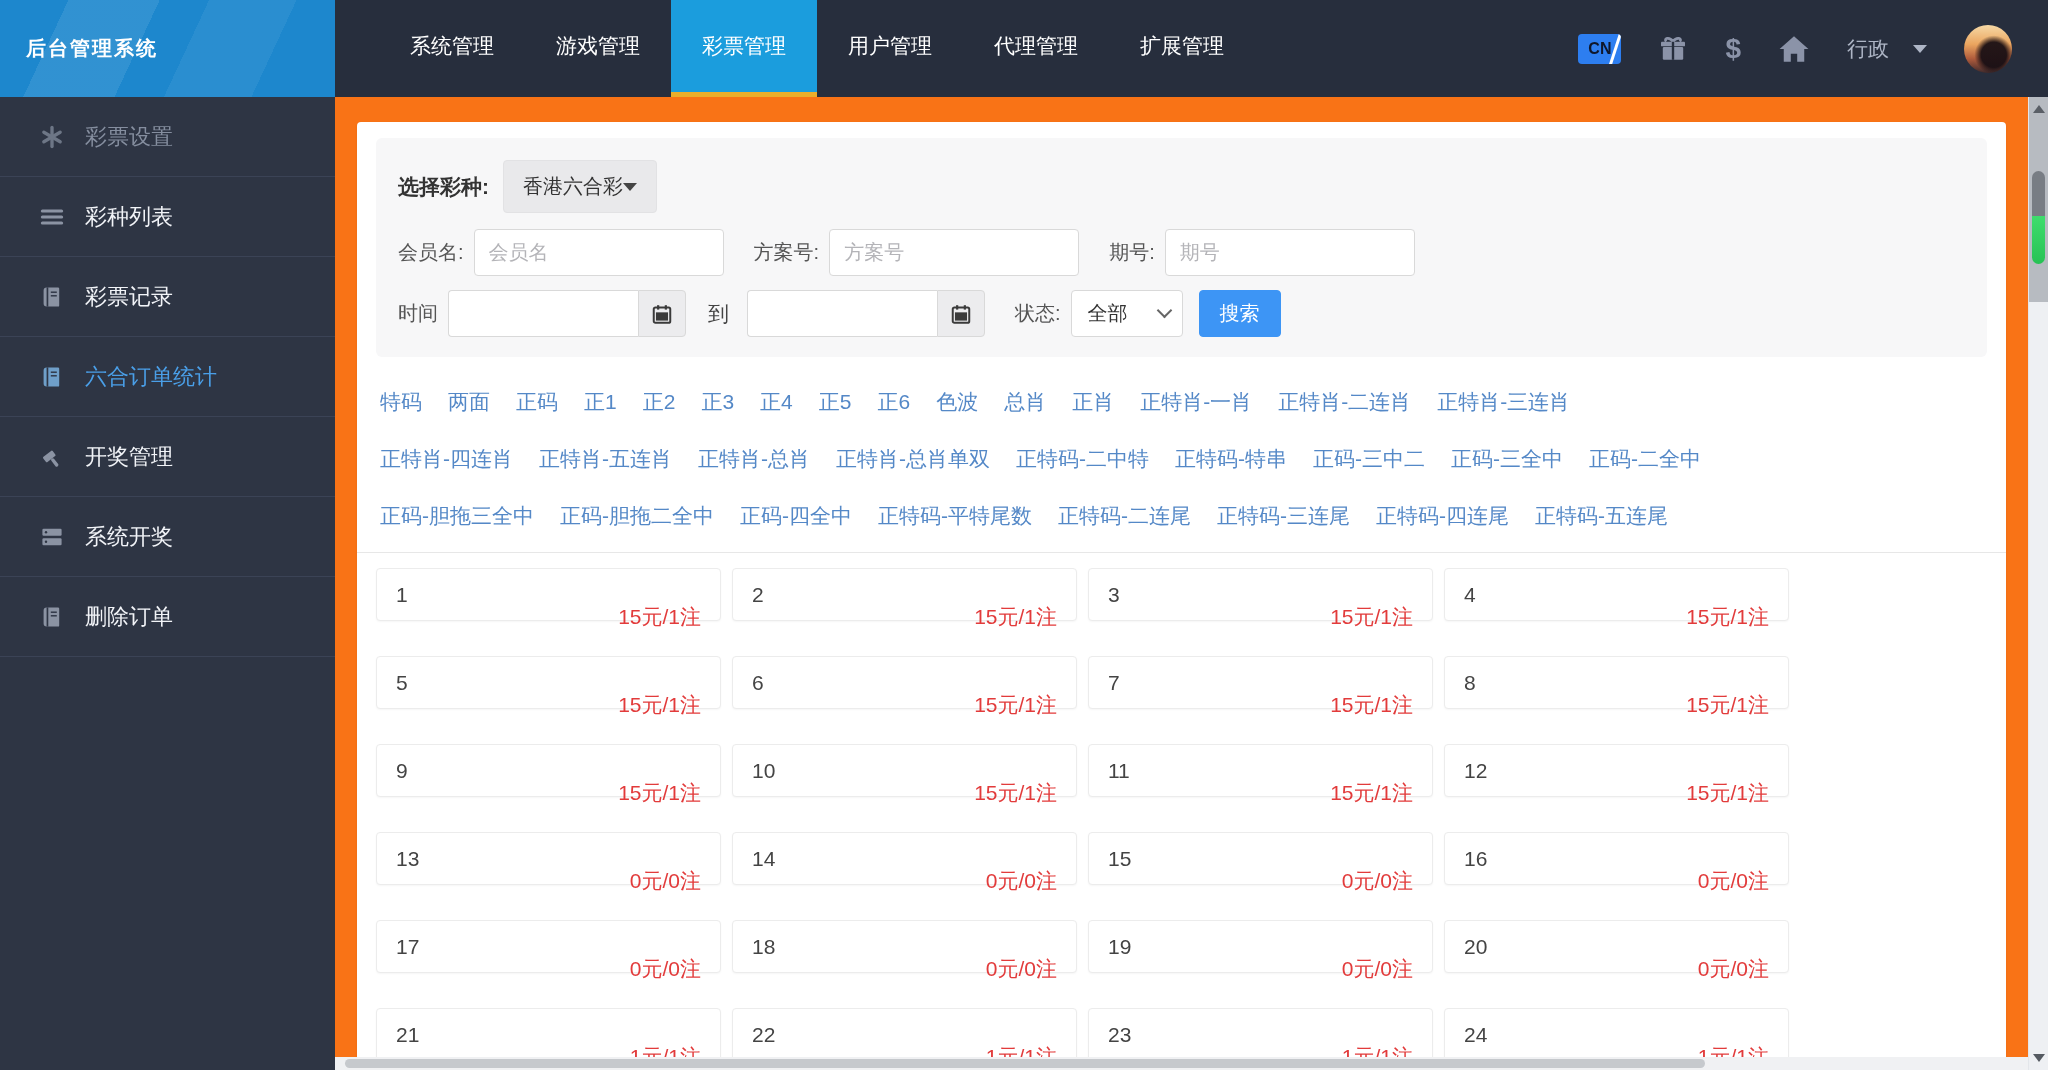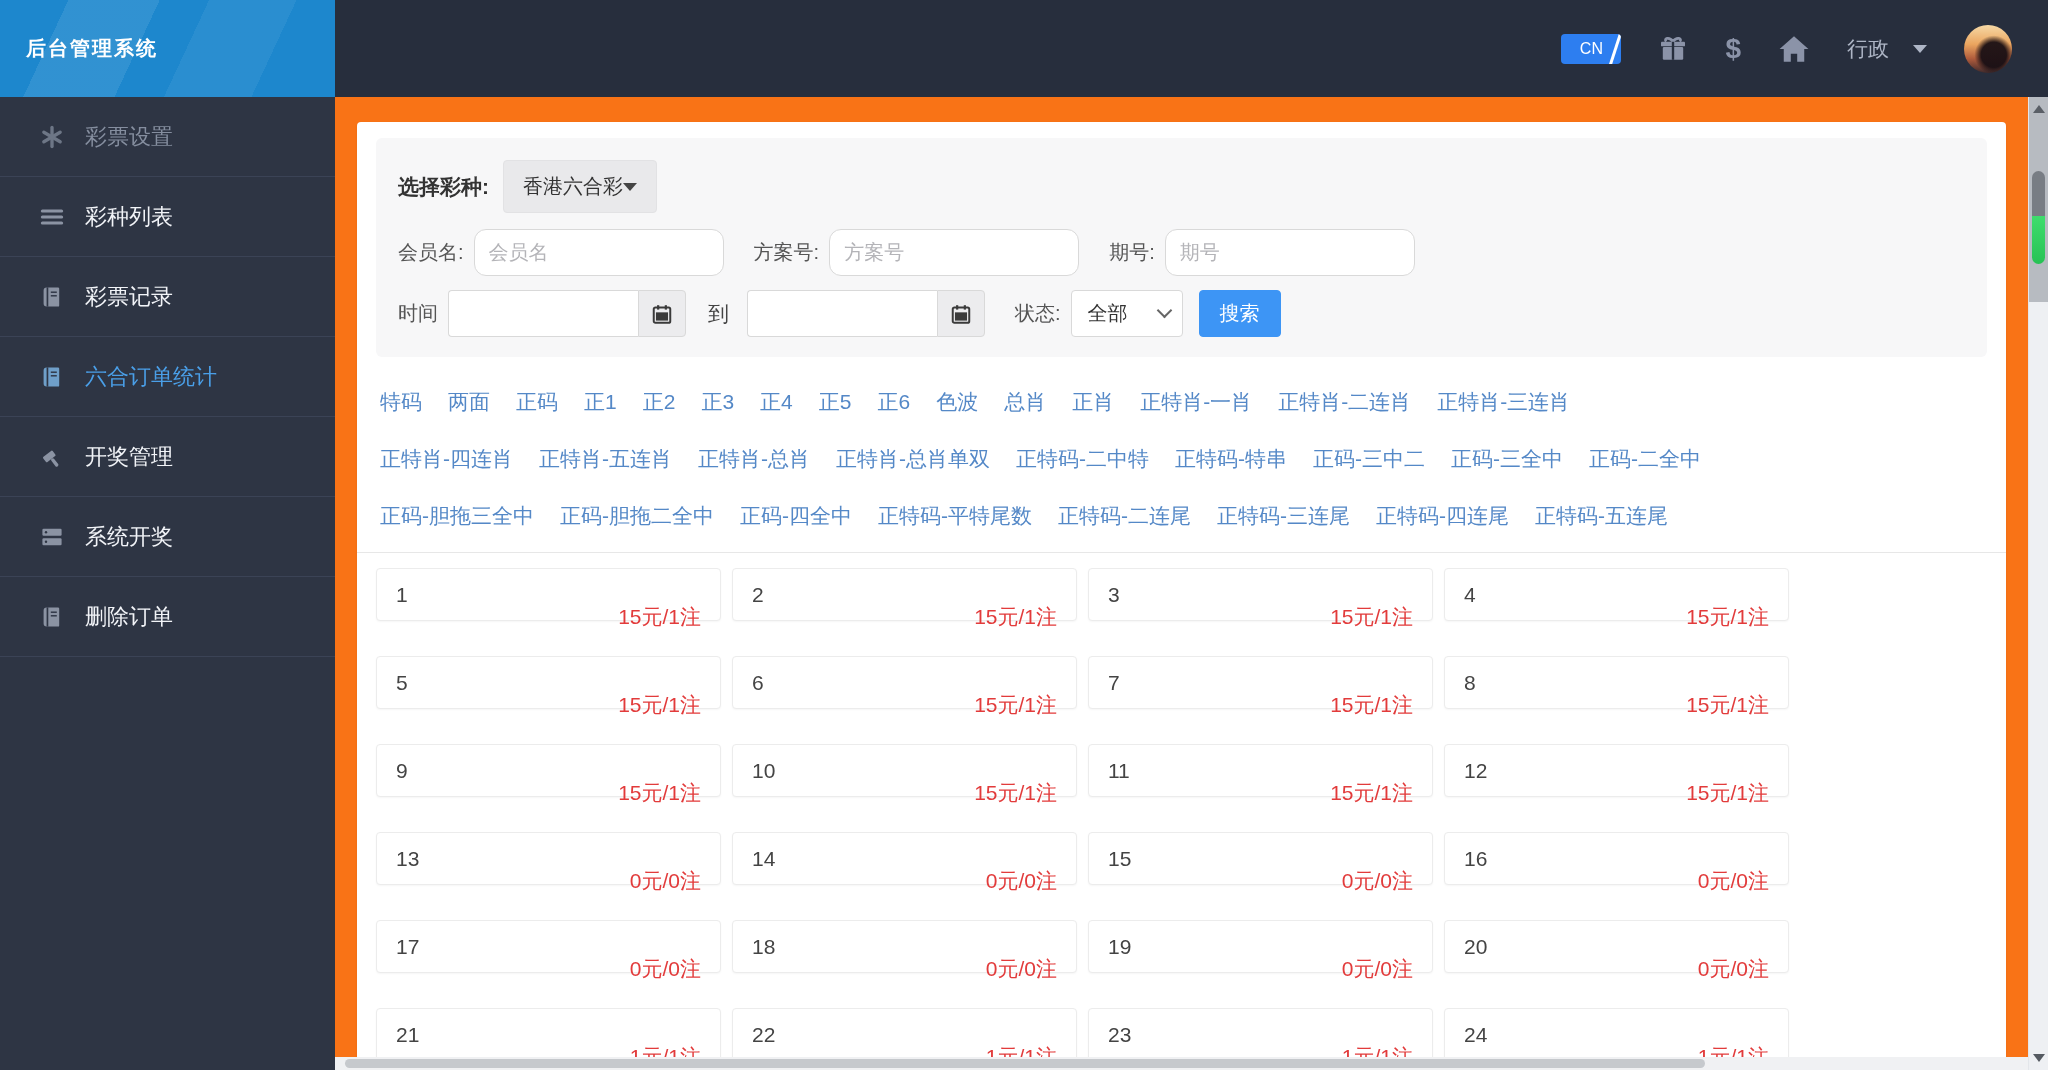"系统管理" div.nav { html: none -> <div> <div>系统管理</div> <div>游戏管理</div> <div>彩票管理</div> <div>用户管理</div> <div>代理管理</div> <div>扩展管理</div> </div> }
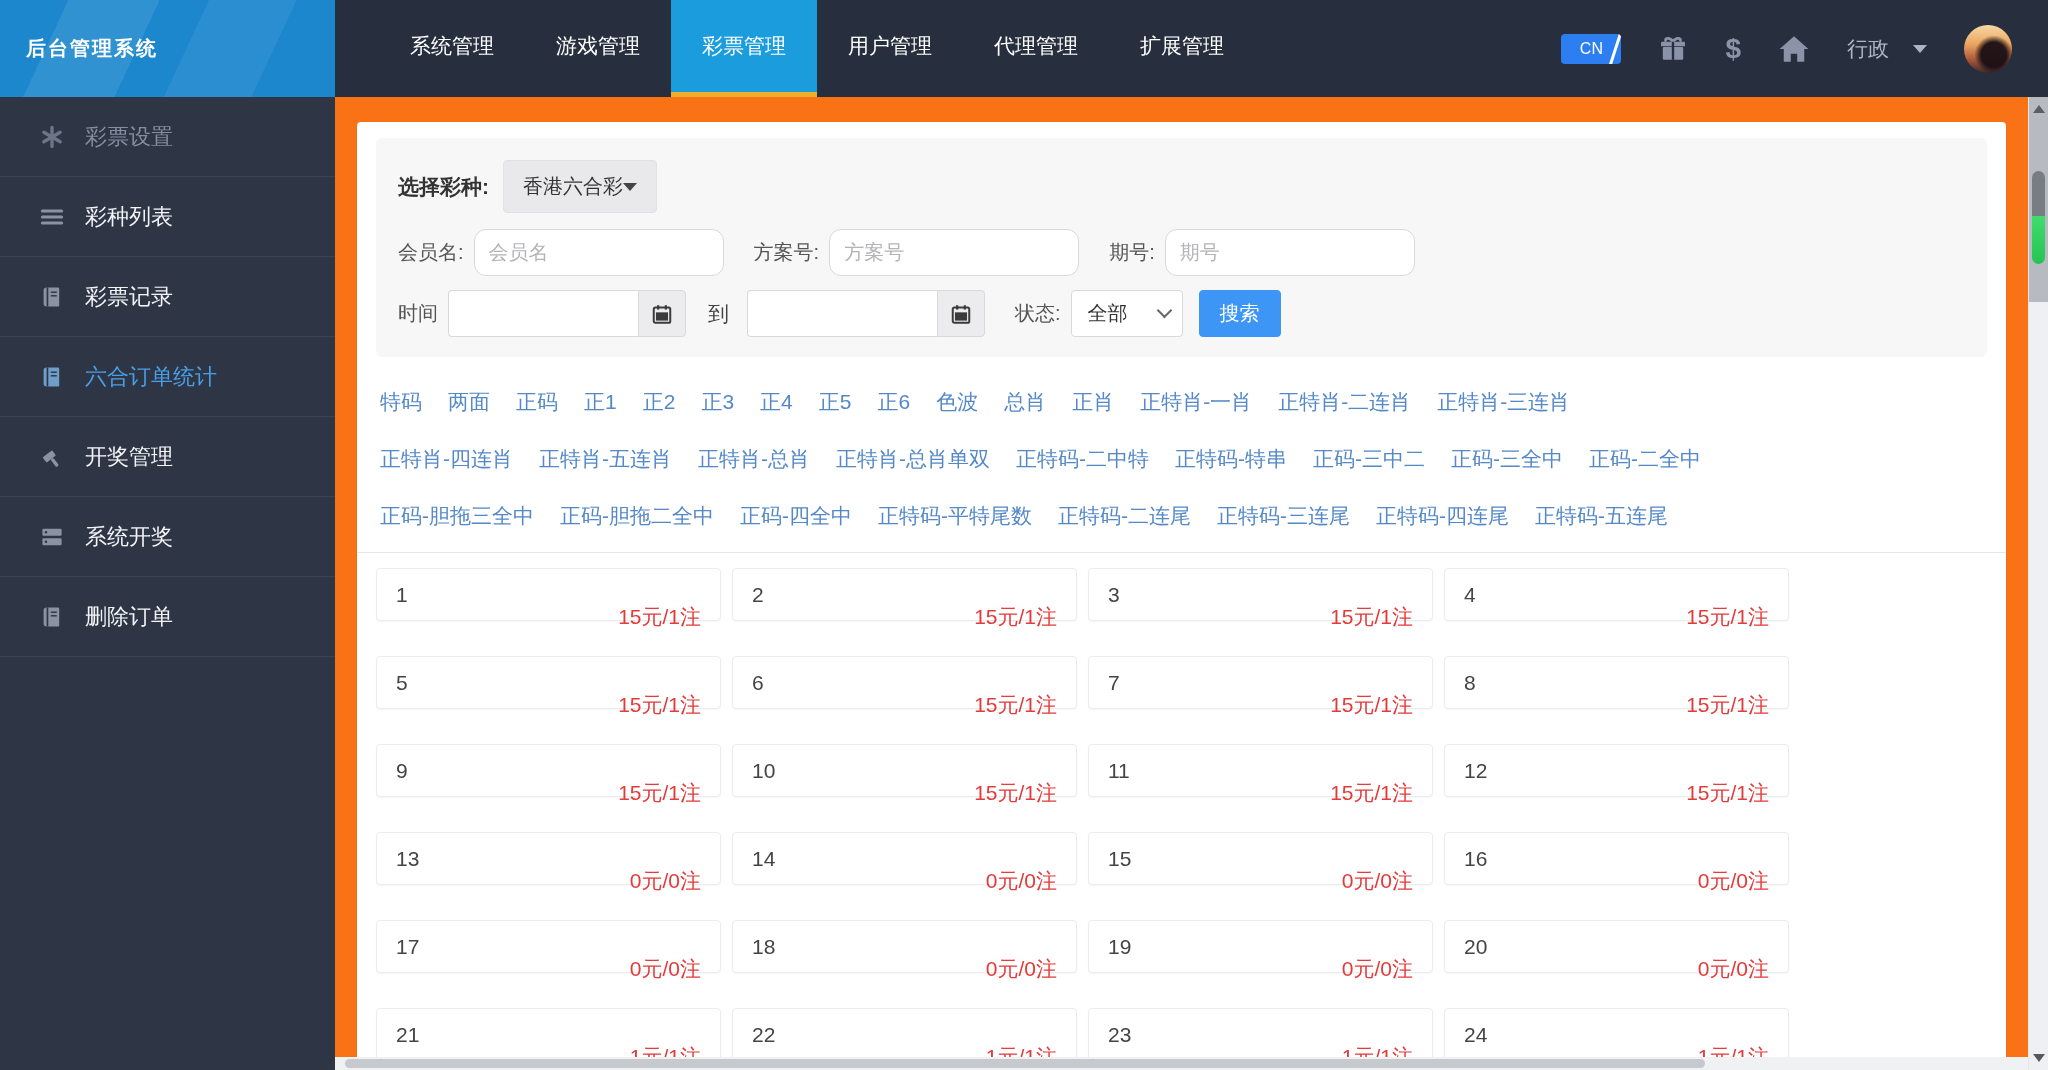"CN" .cn-badge { color: #ffffff -> #0f172a; font-weight: normal -> bold; width: 60px -> 43px }
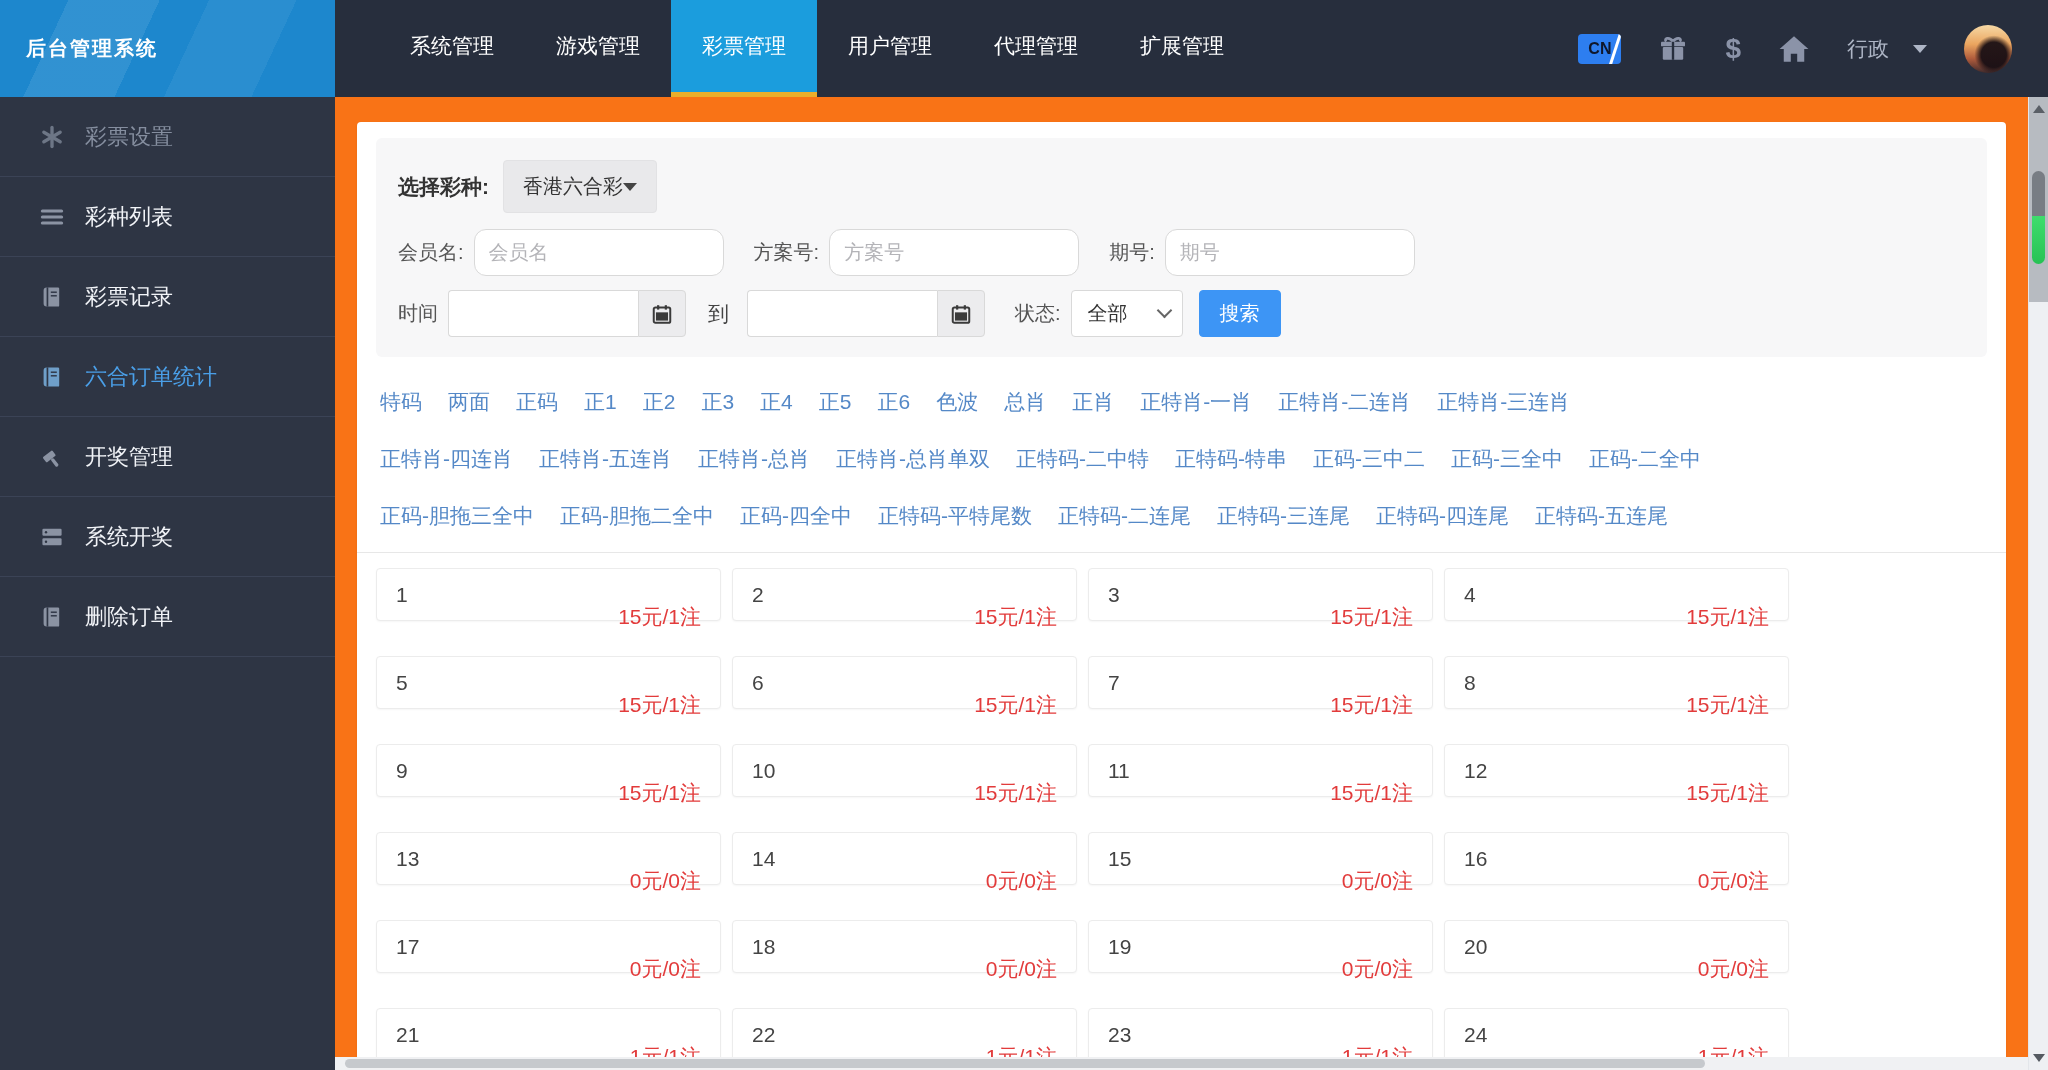"会员名" .txt-input { border-radius: 12px -> 4px }
